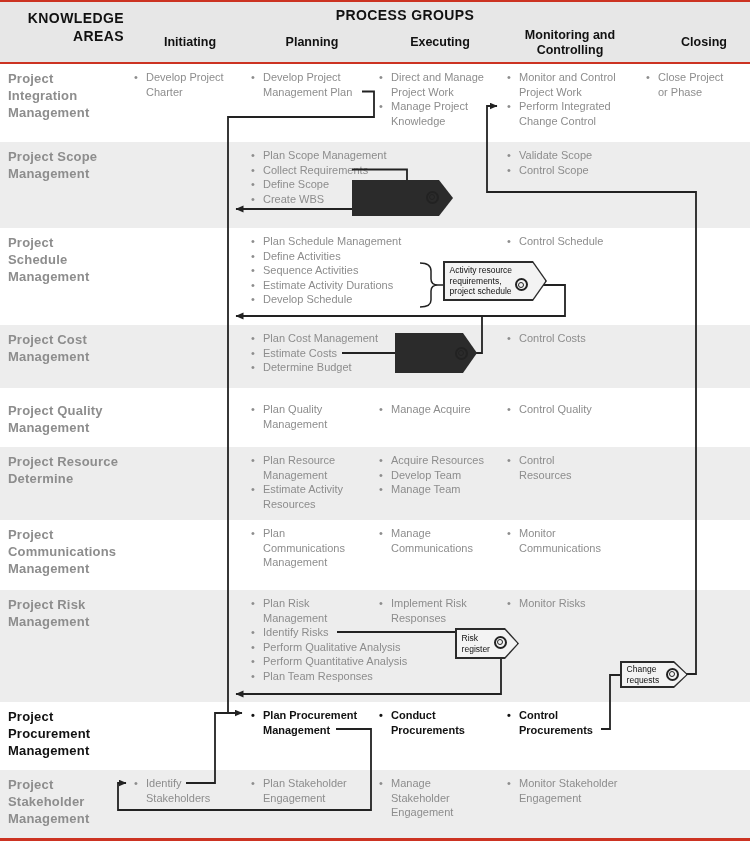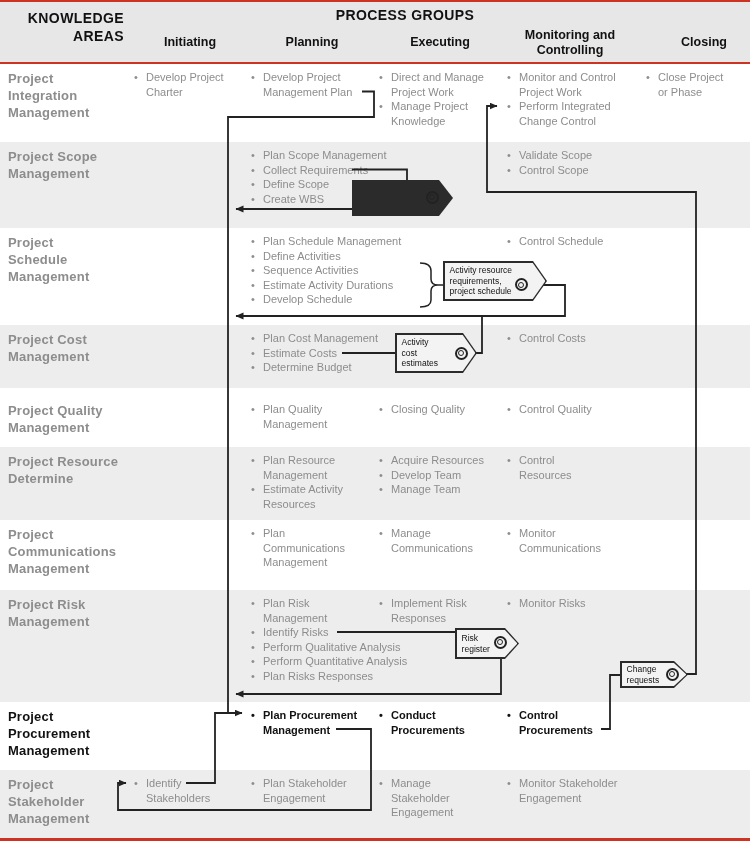"Activity" div.inner { html: <div> <div>Activity cost estimates</div> </div> -> none }
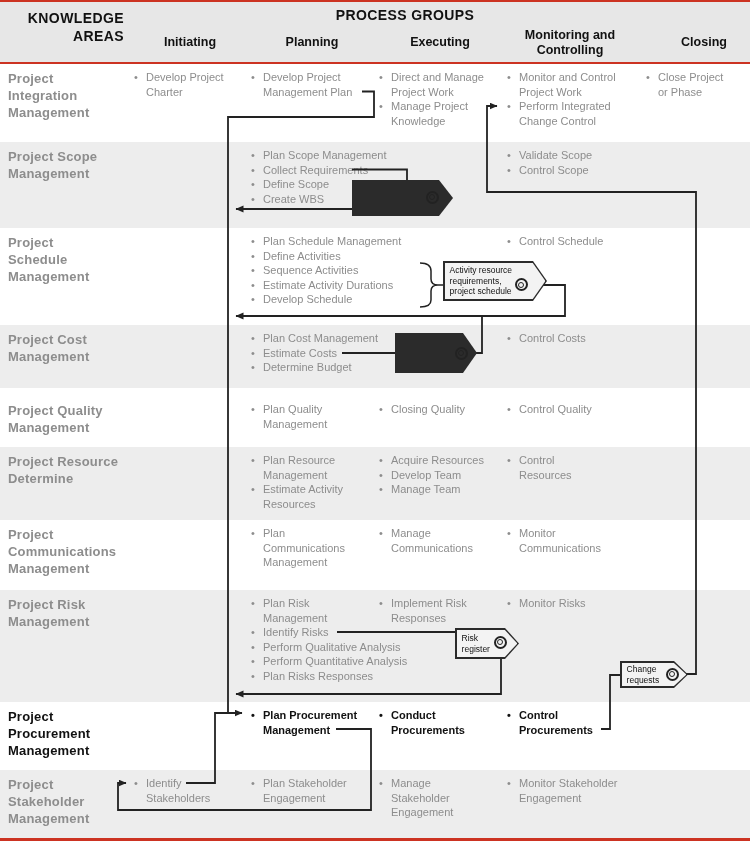"Closing Quality" li { text: Closing Quality -> Manage Acquire }
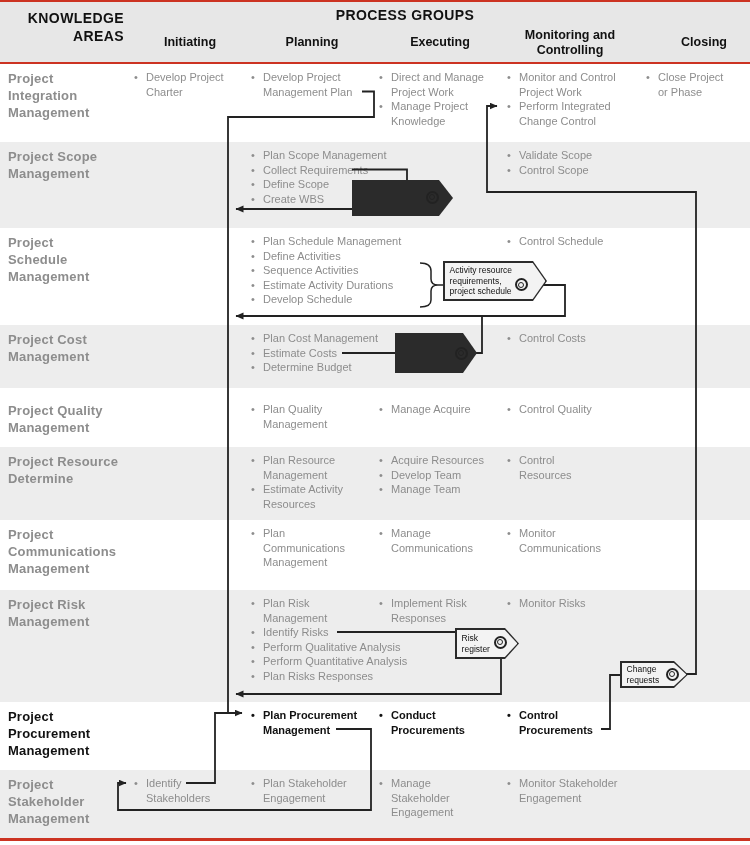"Plan Risks Responses" li { text: Risks -> Team }
